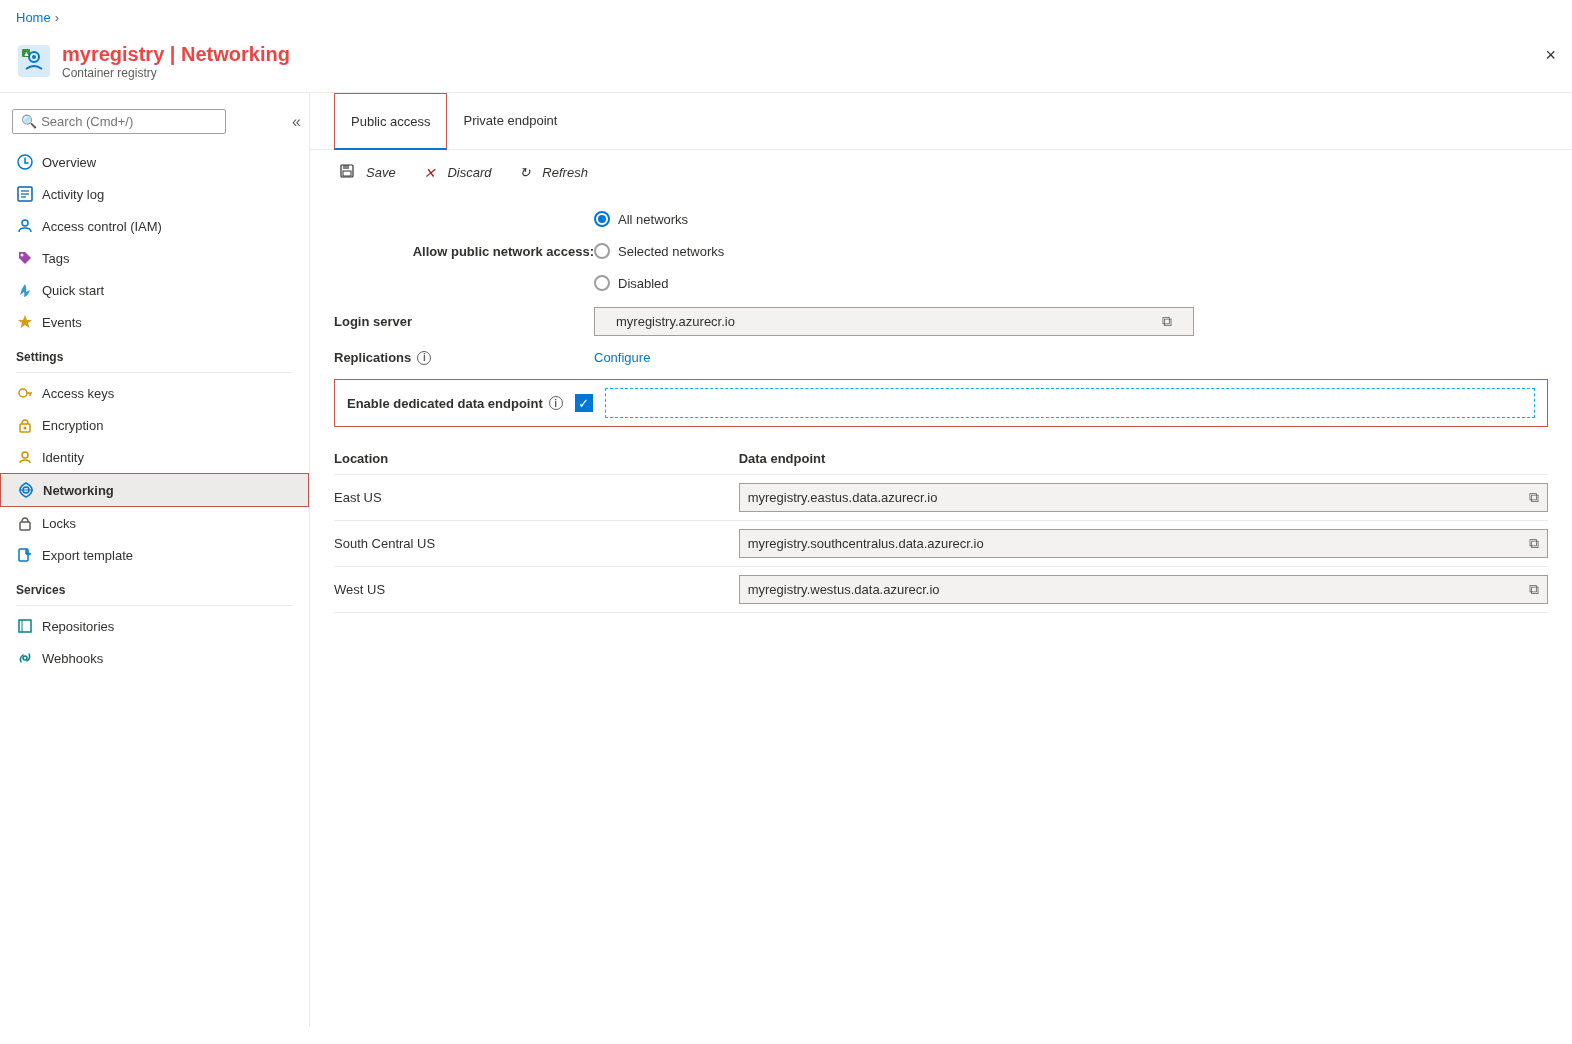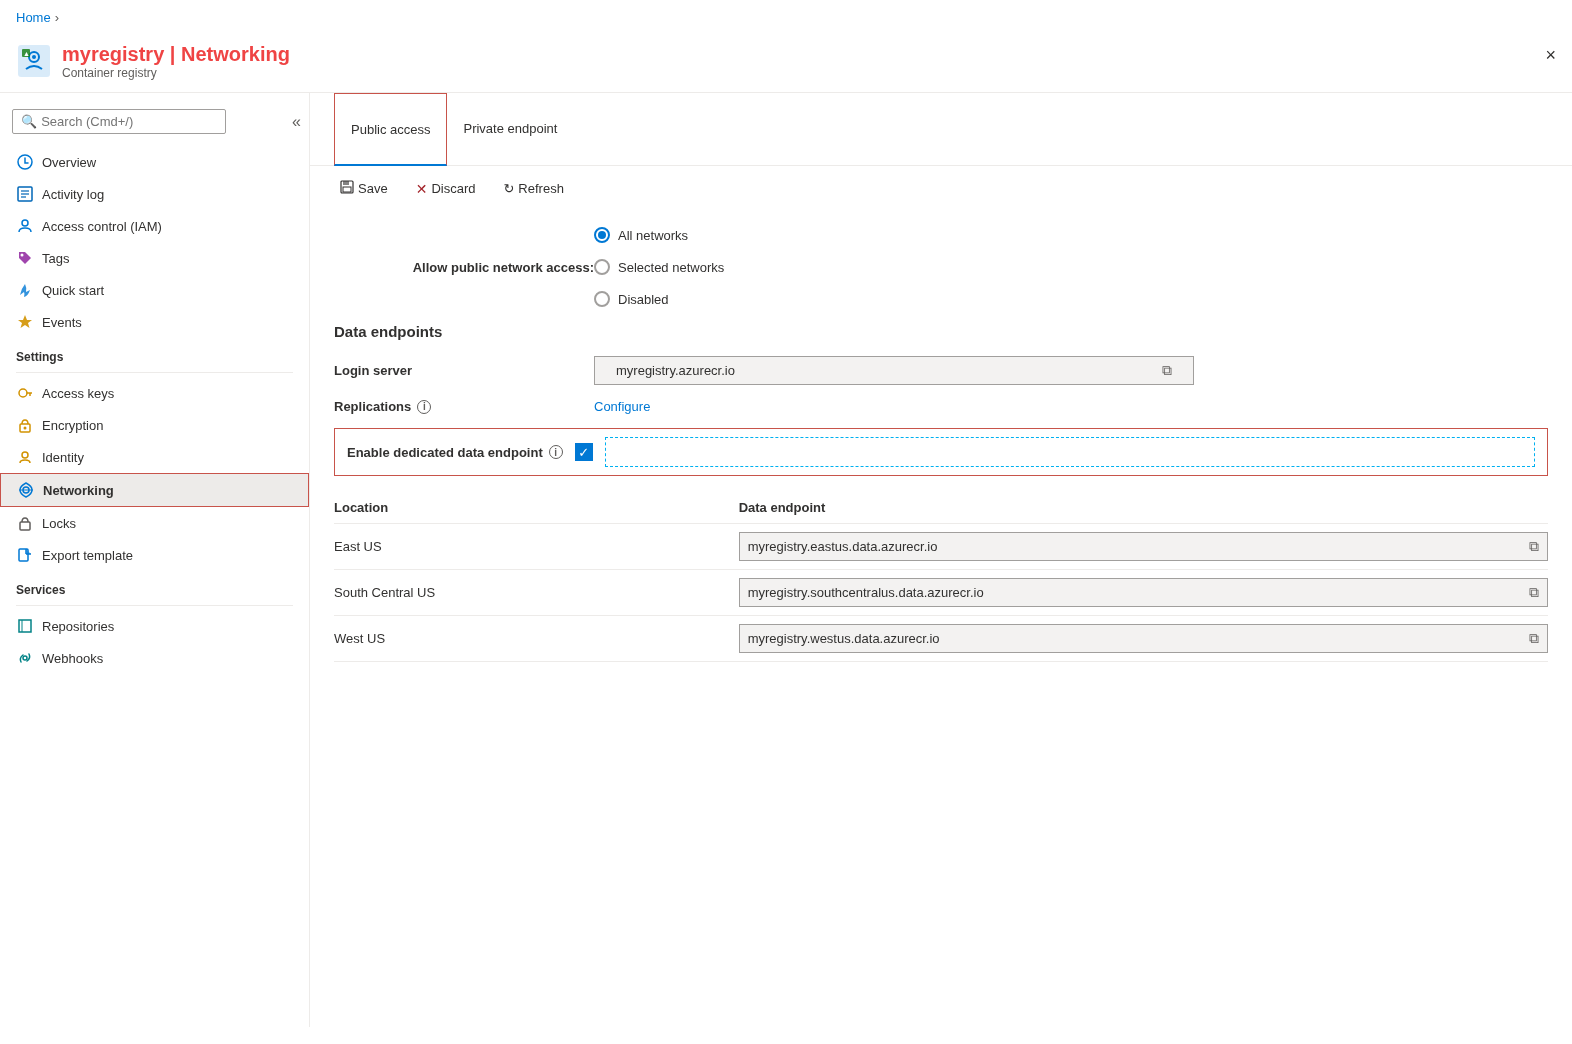"Public access" .tab { padding: 28px 16px -> 20px 16px }
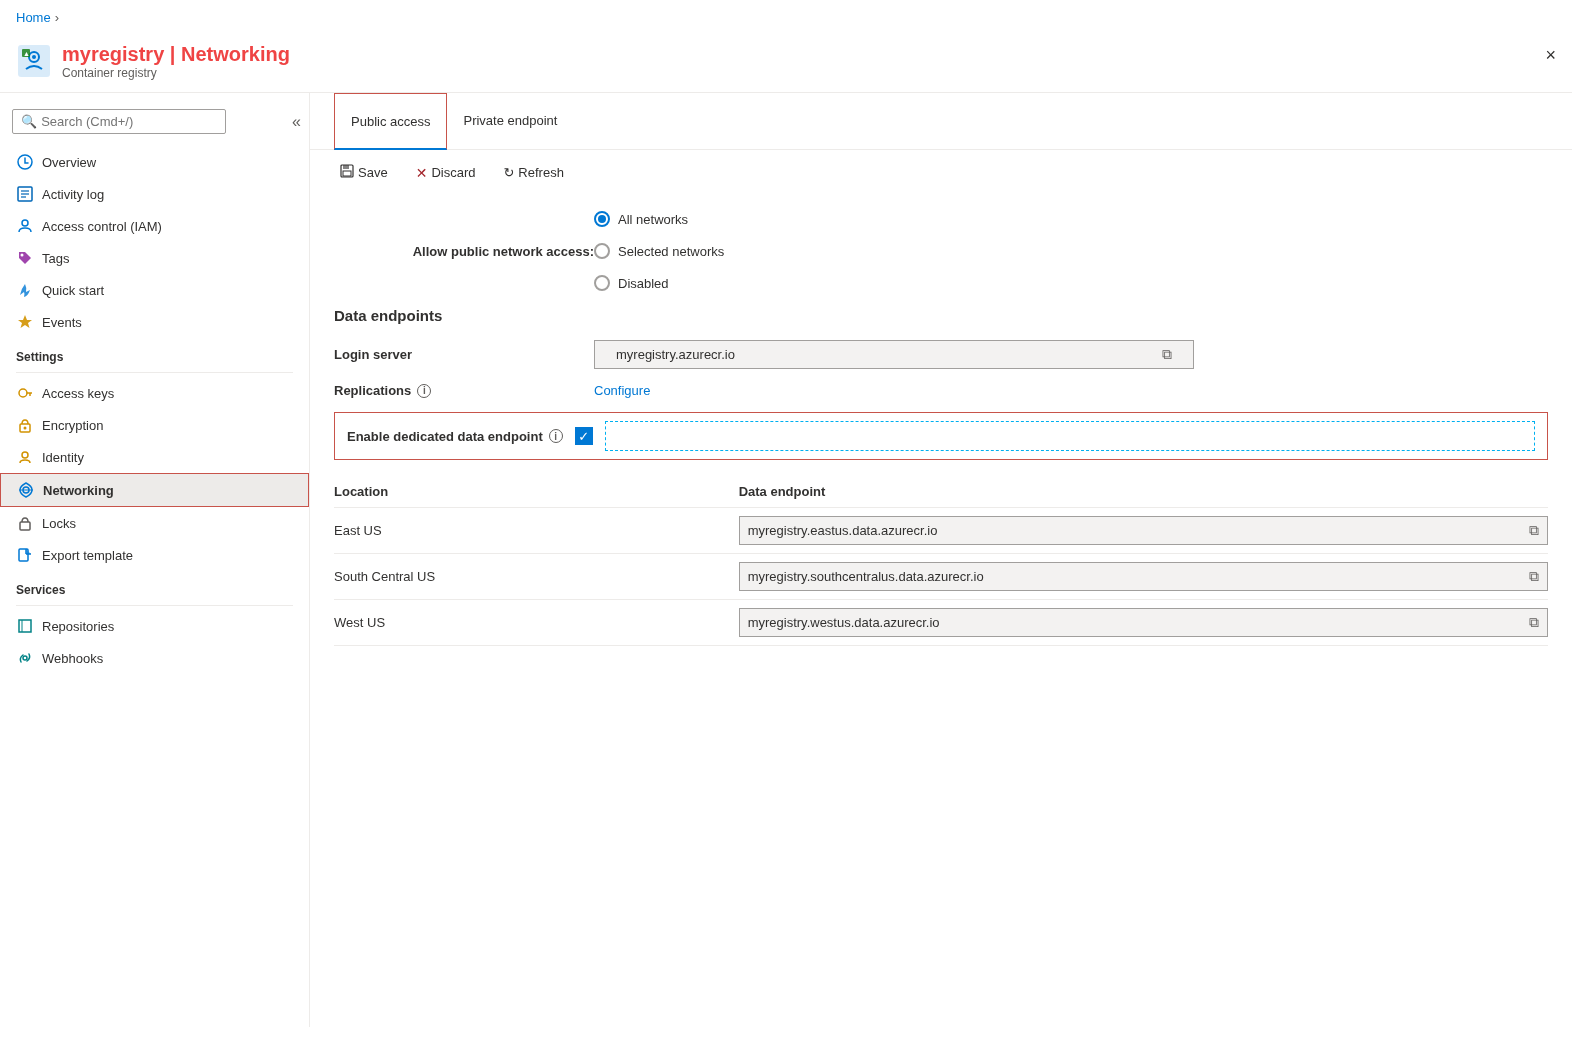"Save" .toolbar-btn { font-style: none -> italic; gap: 4px -> 12px }
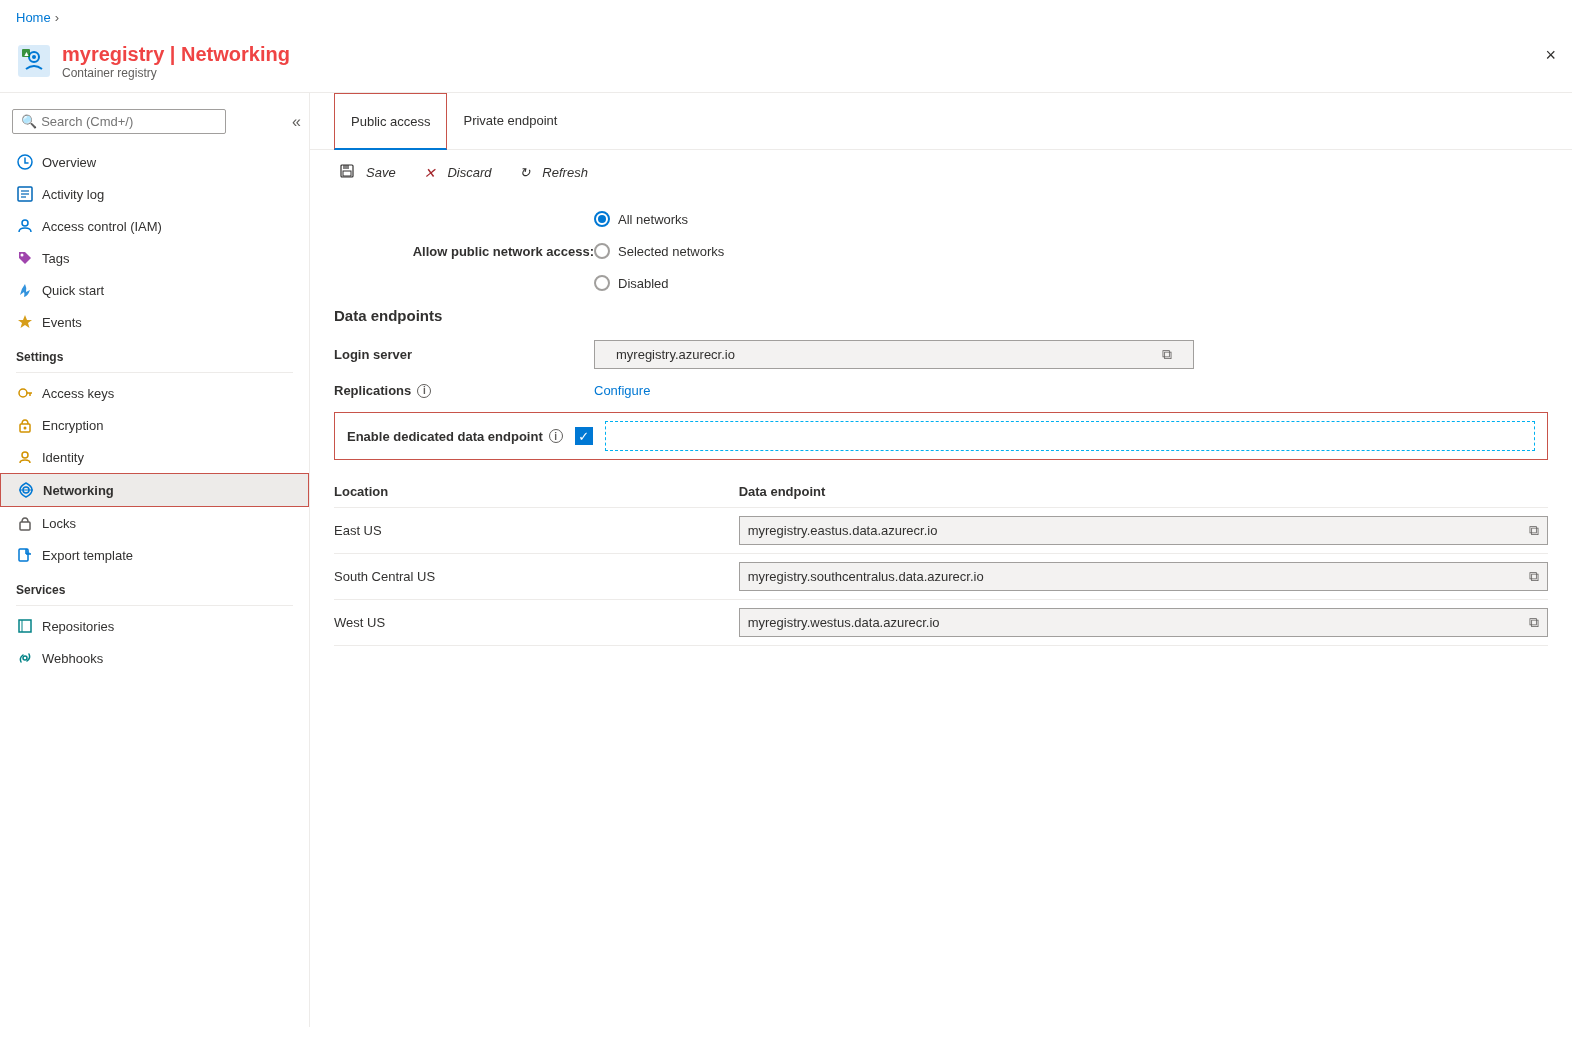"Data endpoints" div.section-title { html: <div>Data endpoints</div> -> none }
